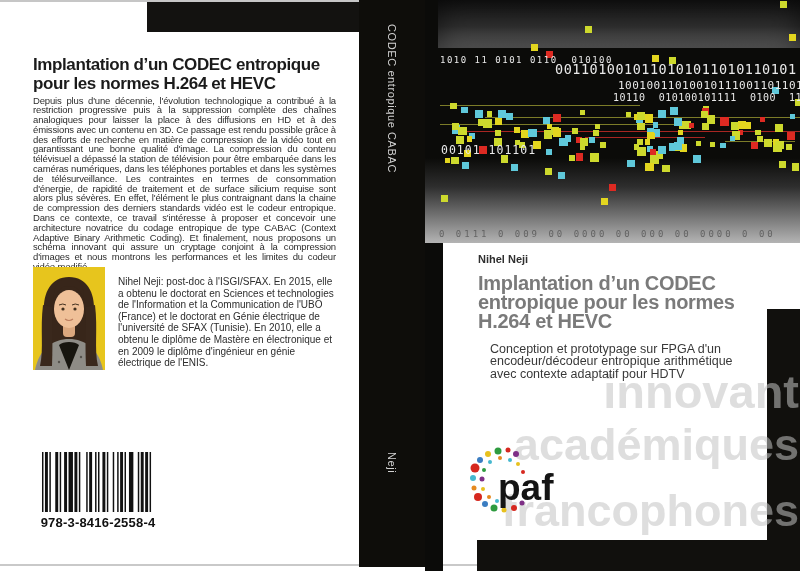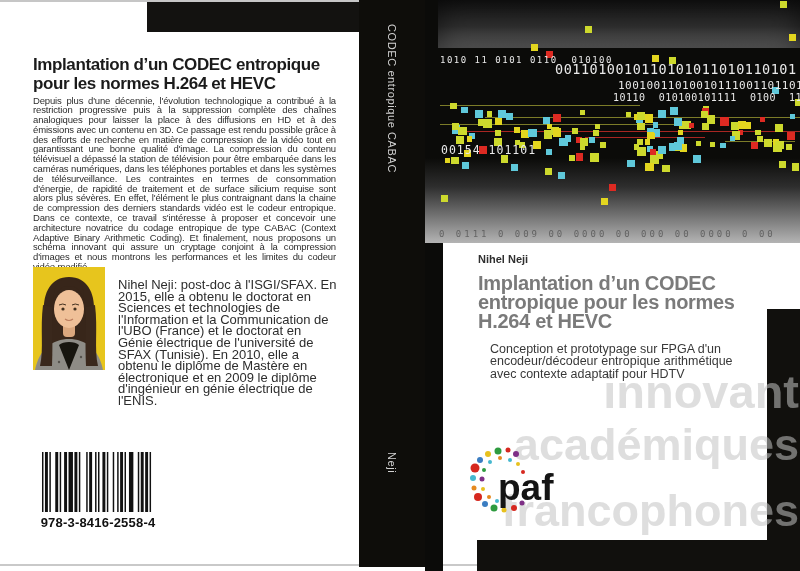"00154 101101" div.bin { text: 00154 -> 00101 }
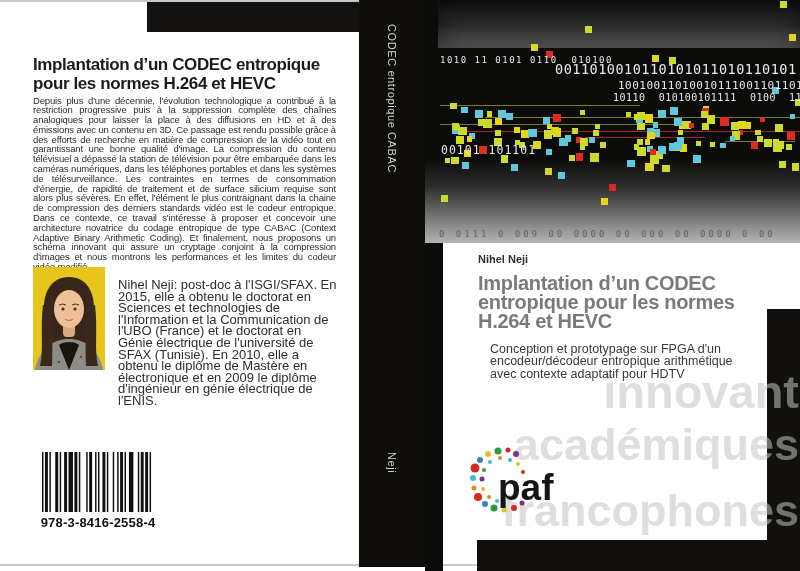"Nihel Neji: post-doc à l'ISGI/SFAX." .bio-text { font-size: 13px -> 10px }
